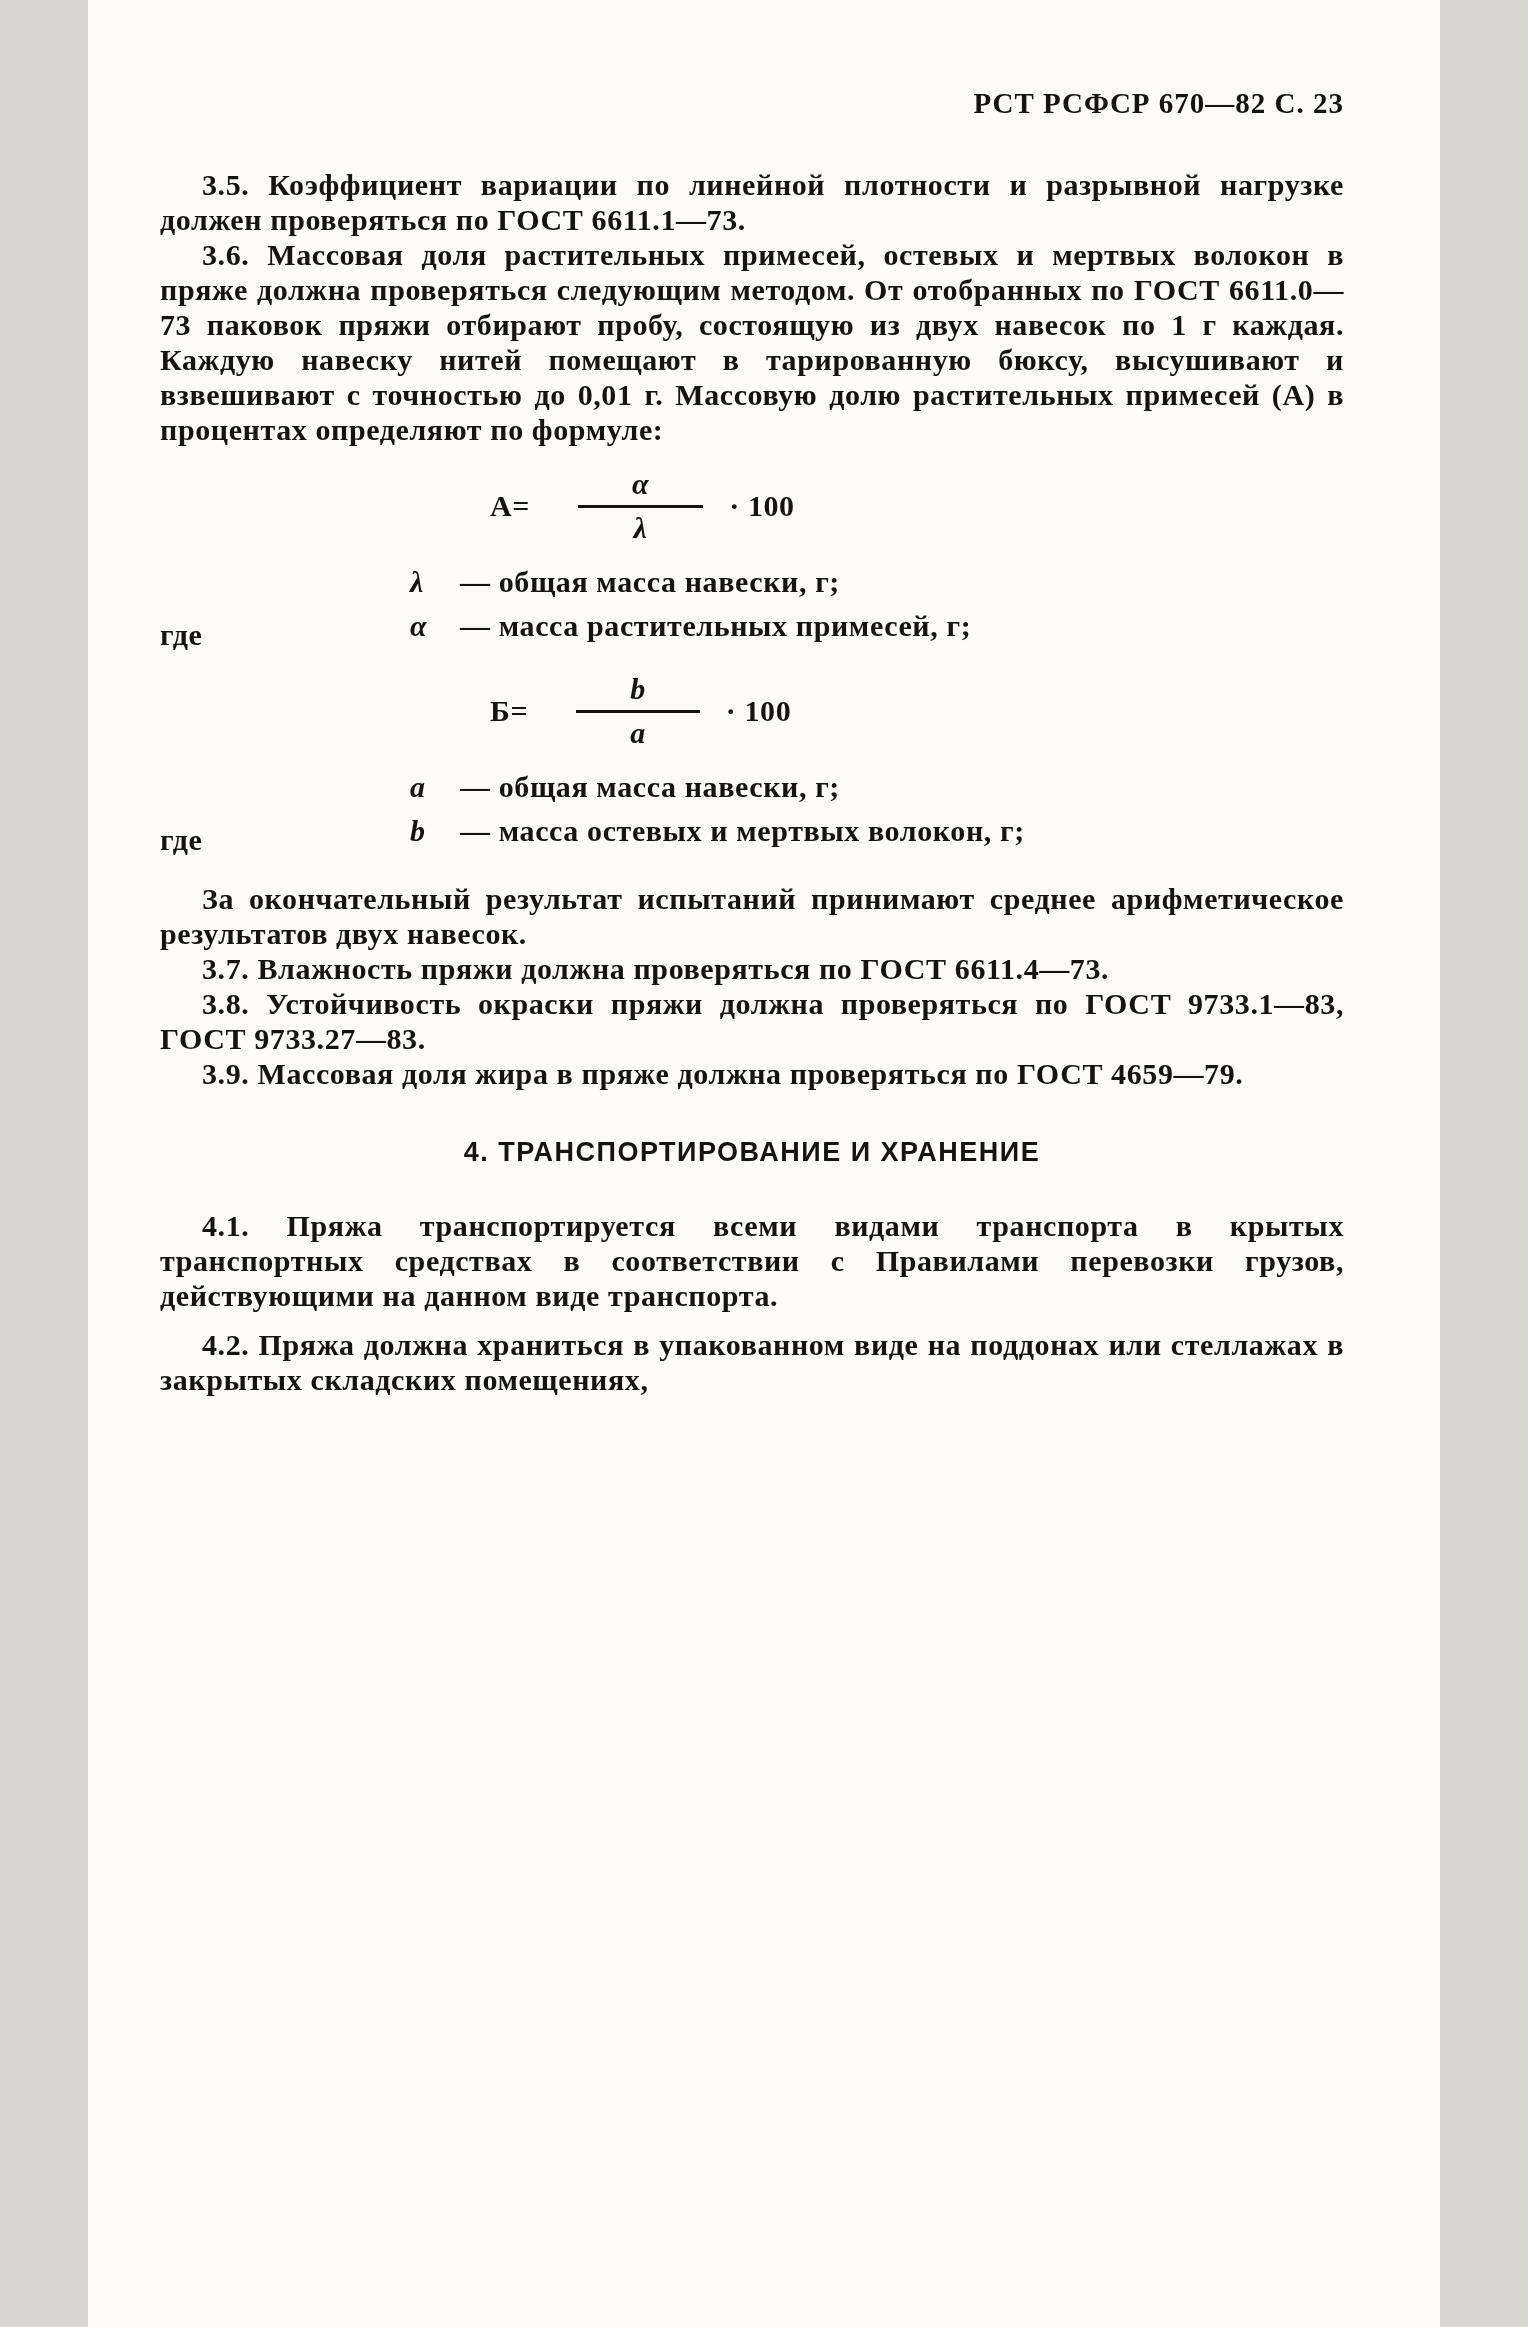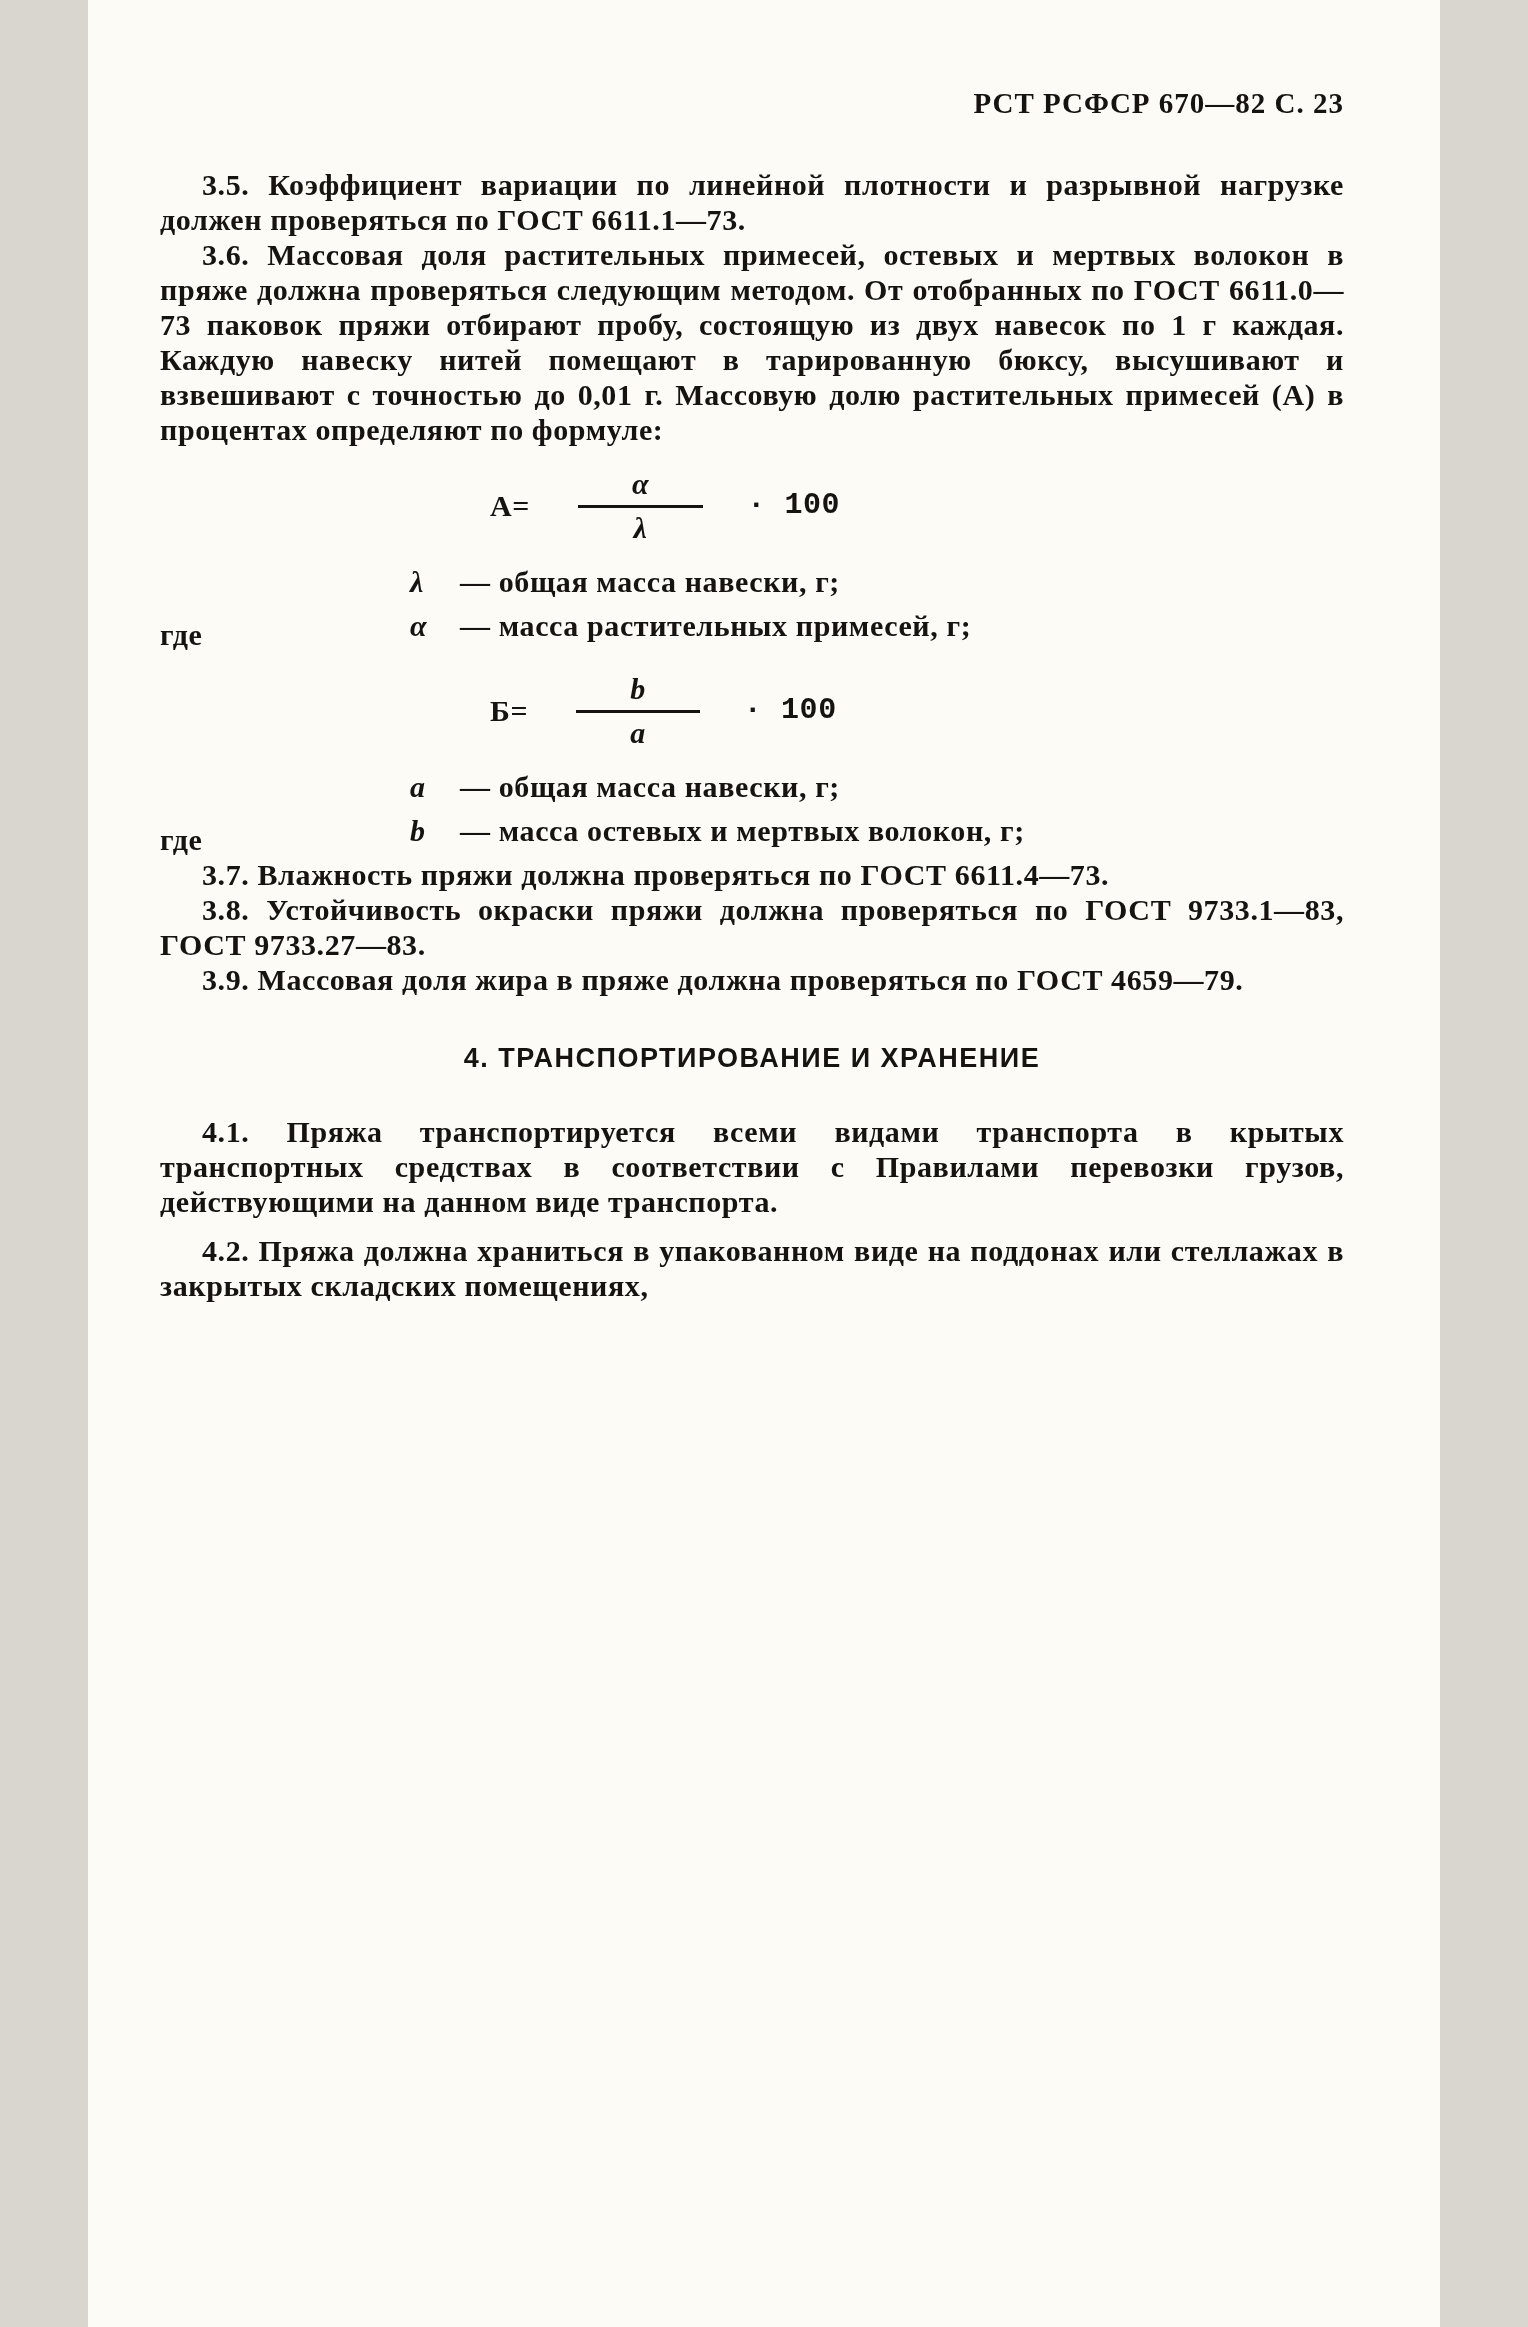"· 100" .formula .factor { font-family: Liberation Mono, monospace -> none; margin-left: 44px -> 26px }
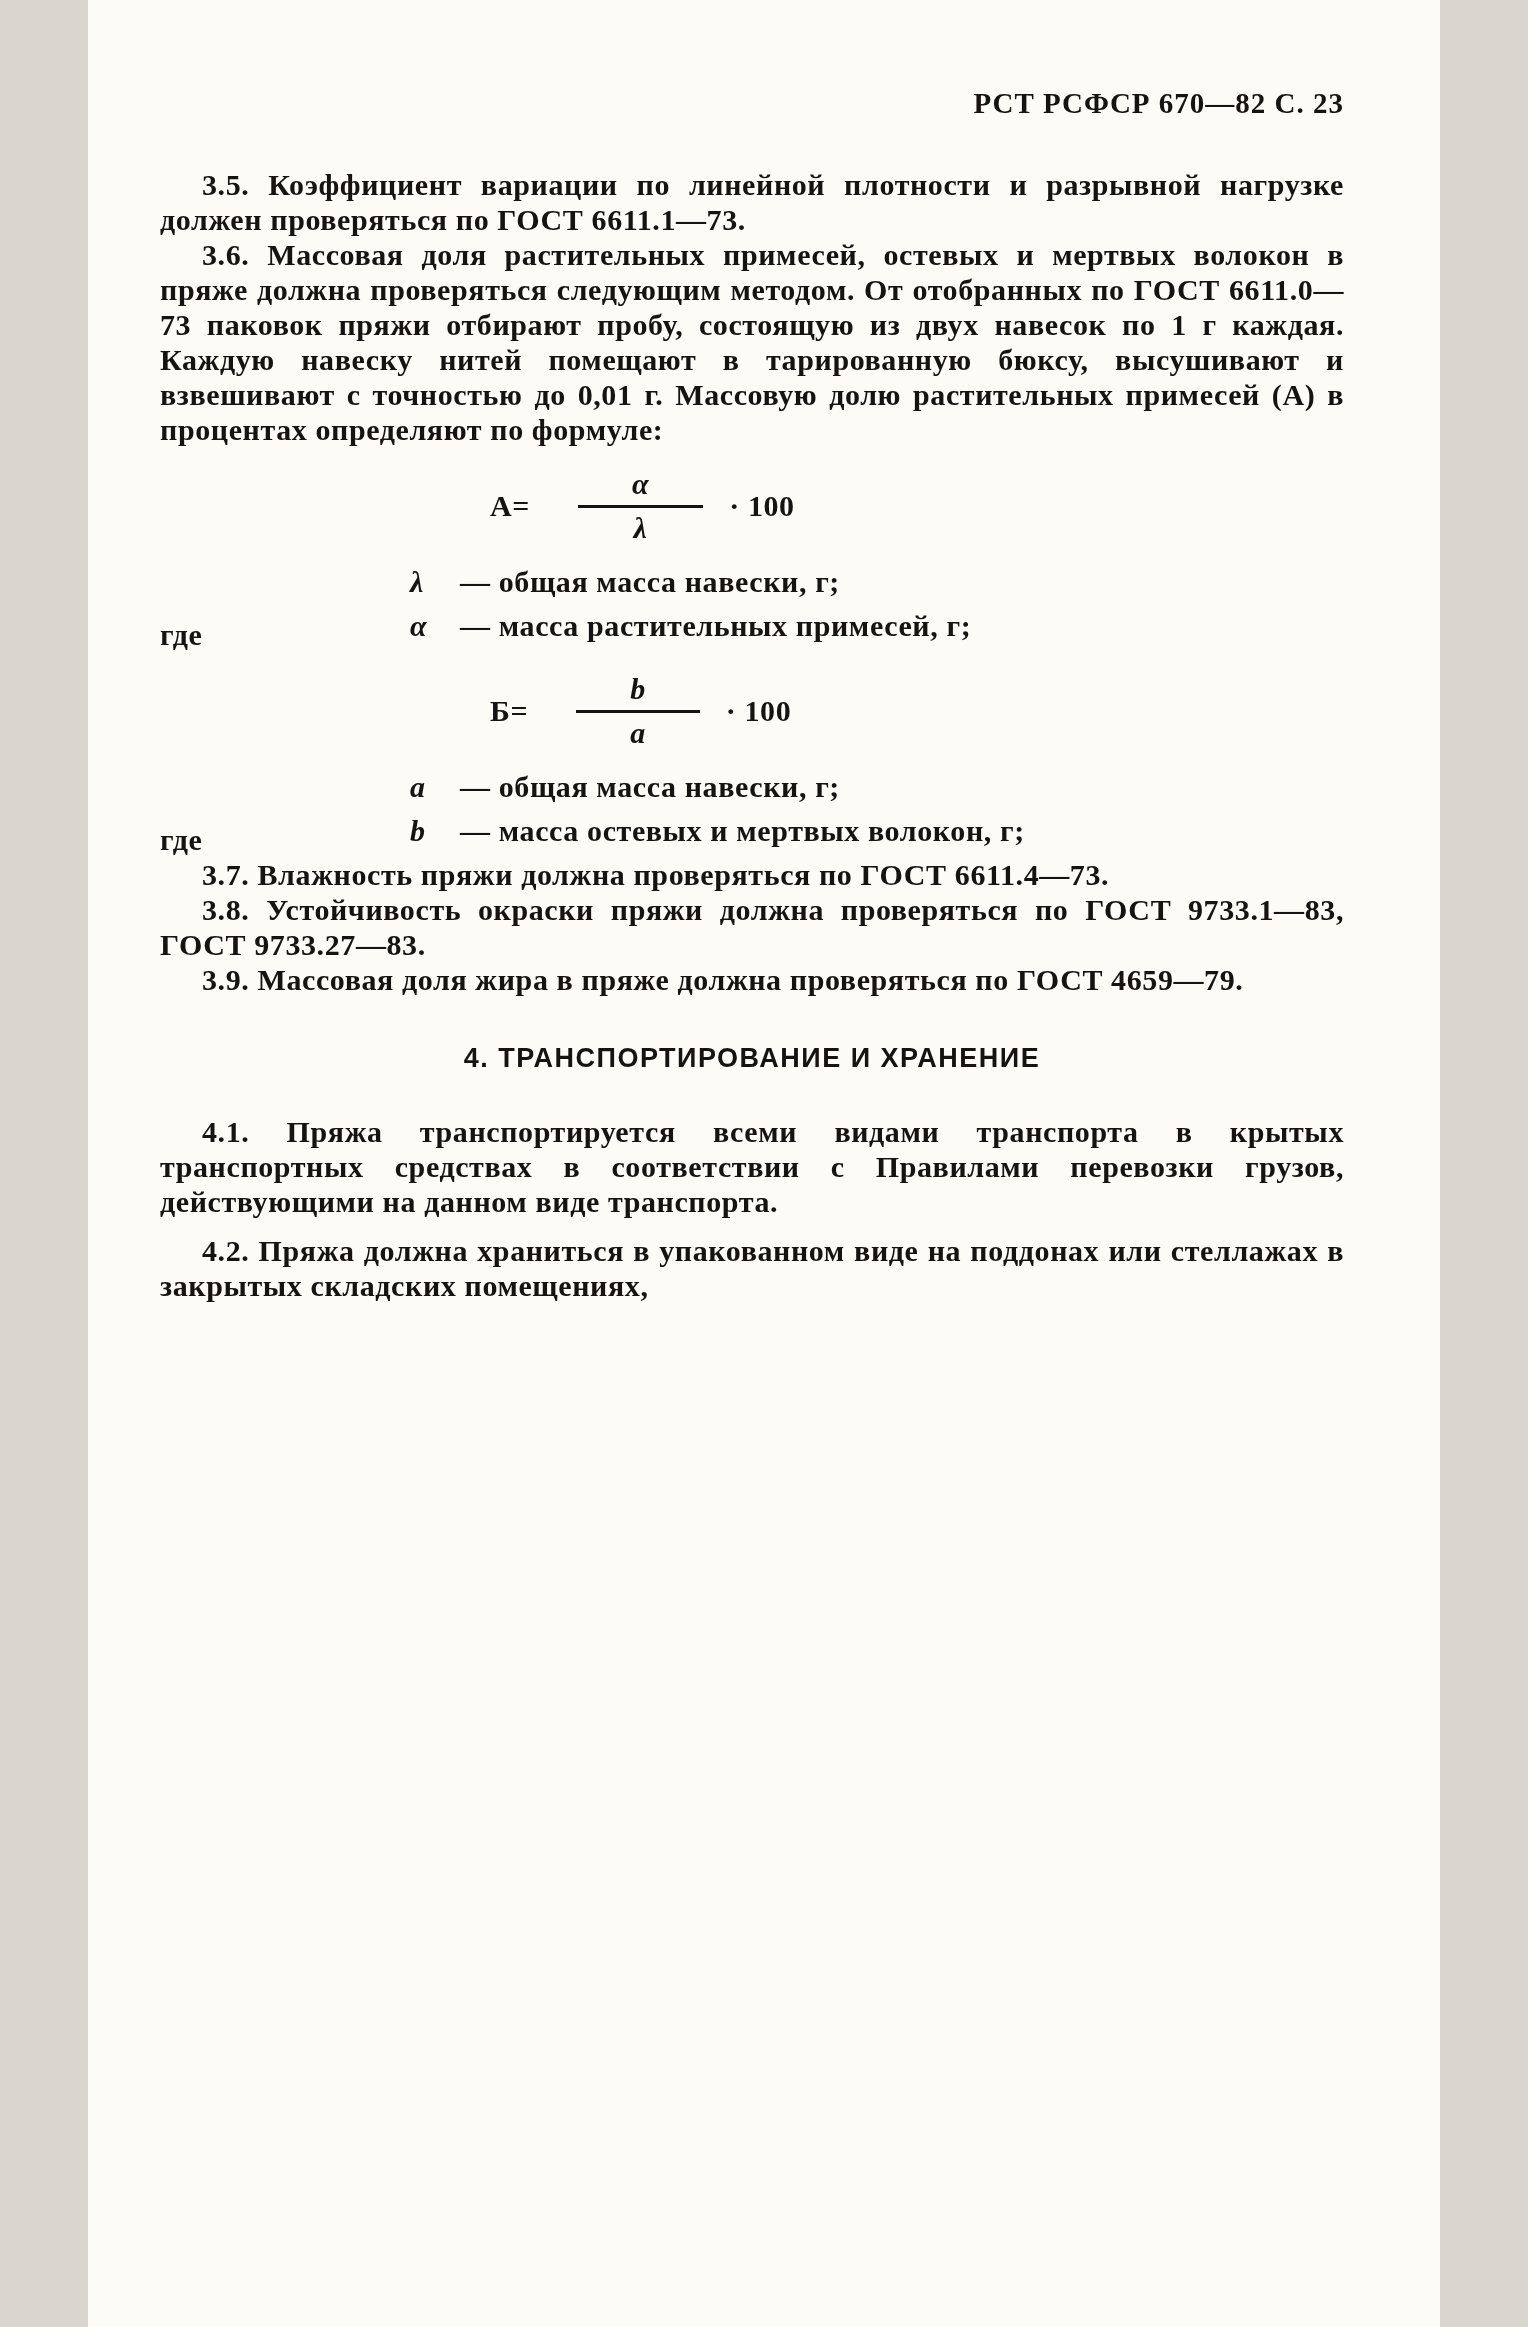"За окончательный результат испытаний" p.para { html: none -> <p>За окончательный результат испытаний принимают среднее арифметическое результатов двух навесок.</p> }
